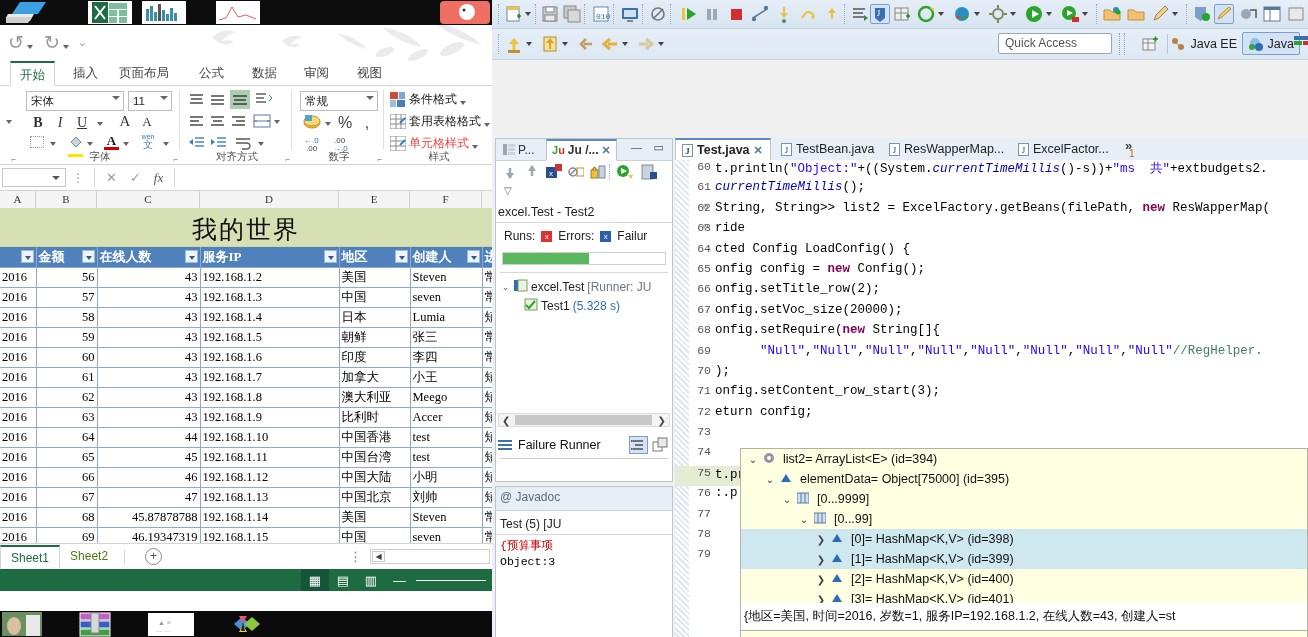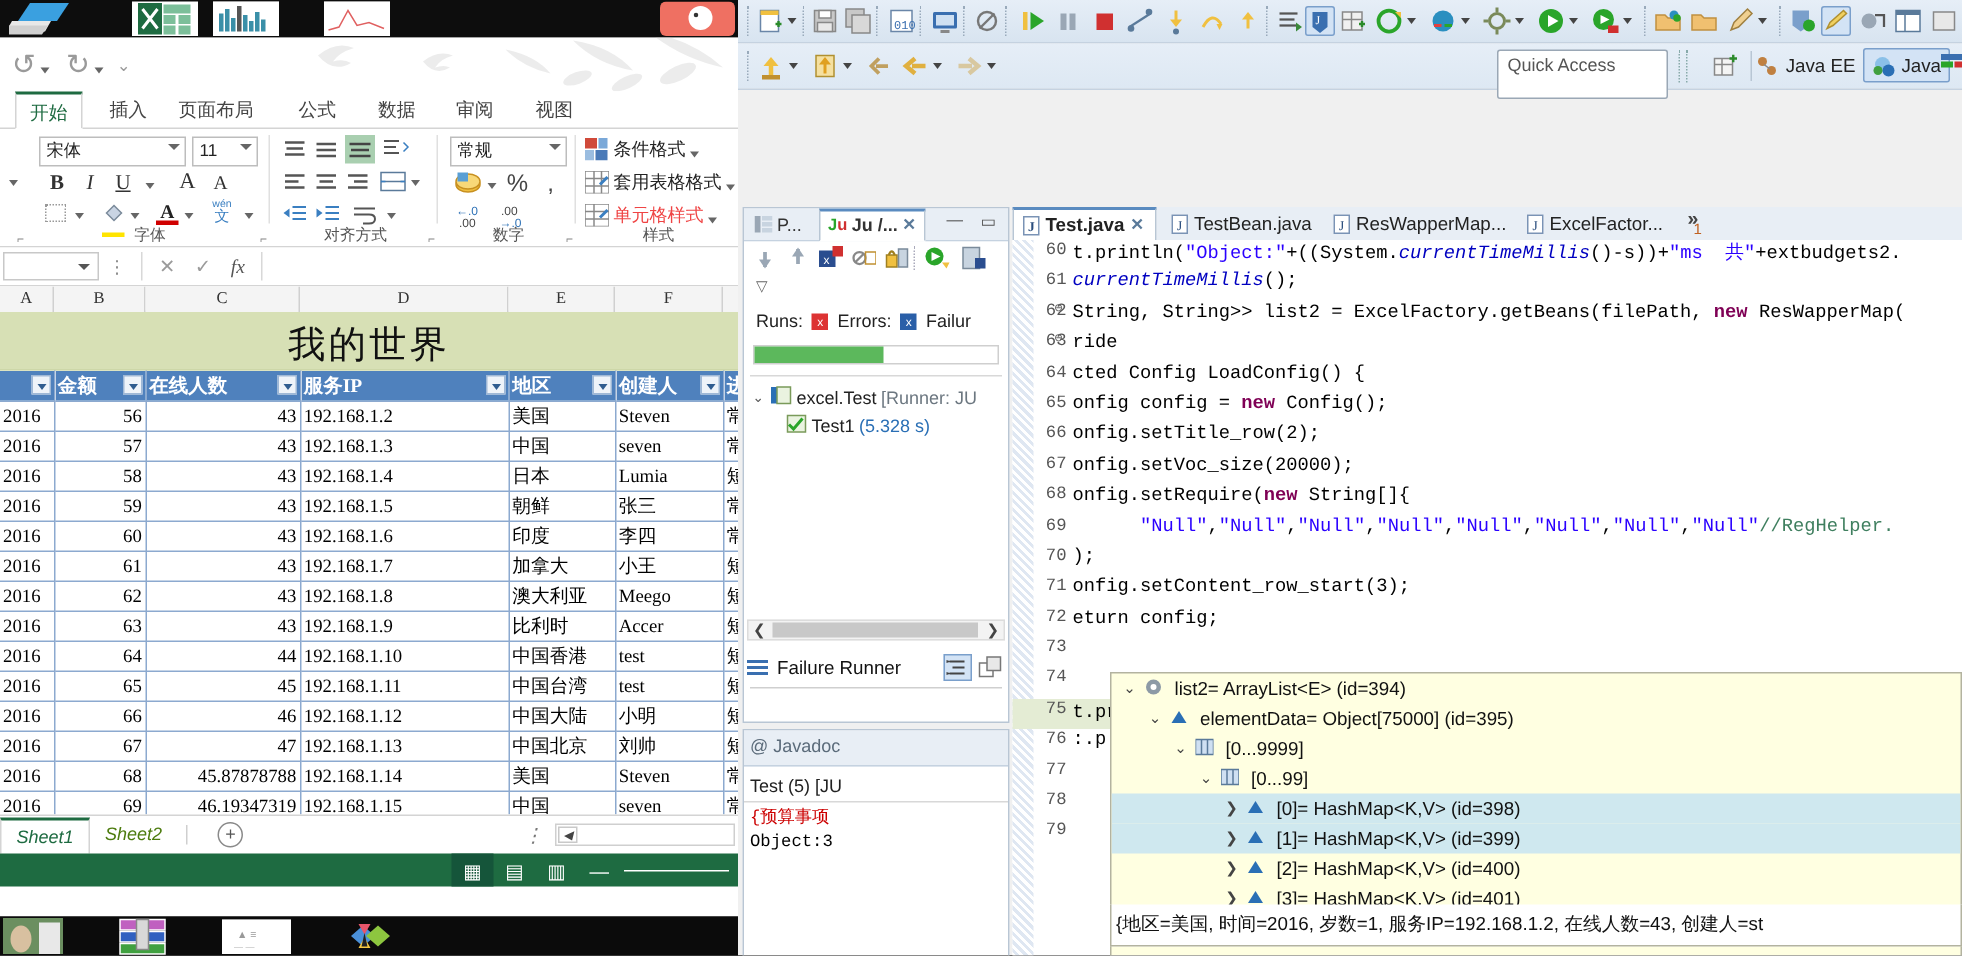"Quick Access" .qaccess { height: 33px -> 21px }
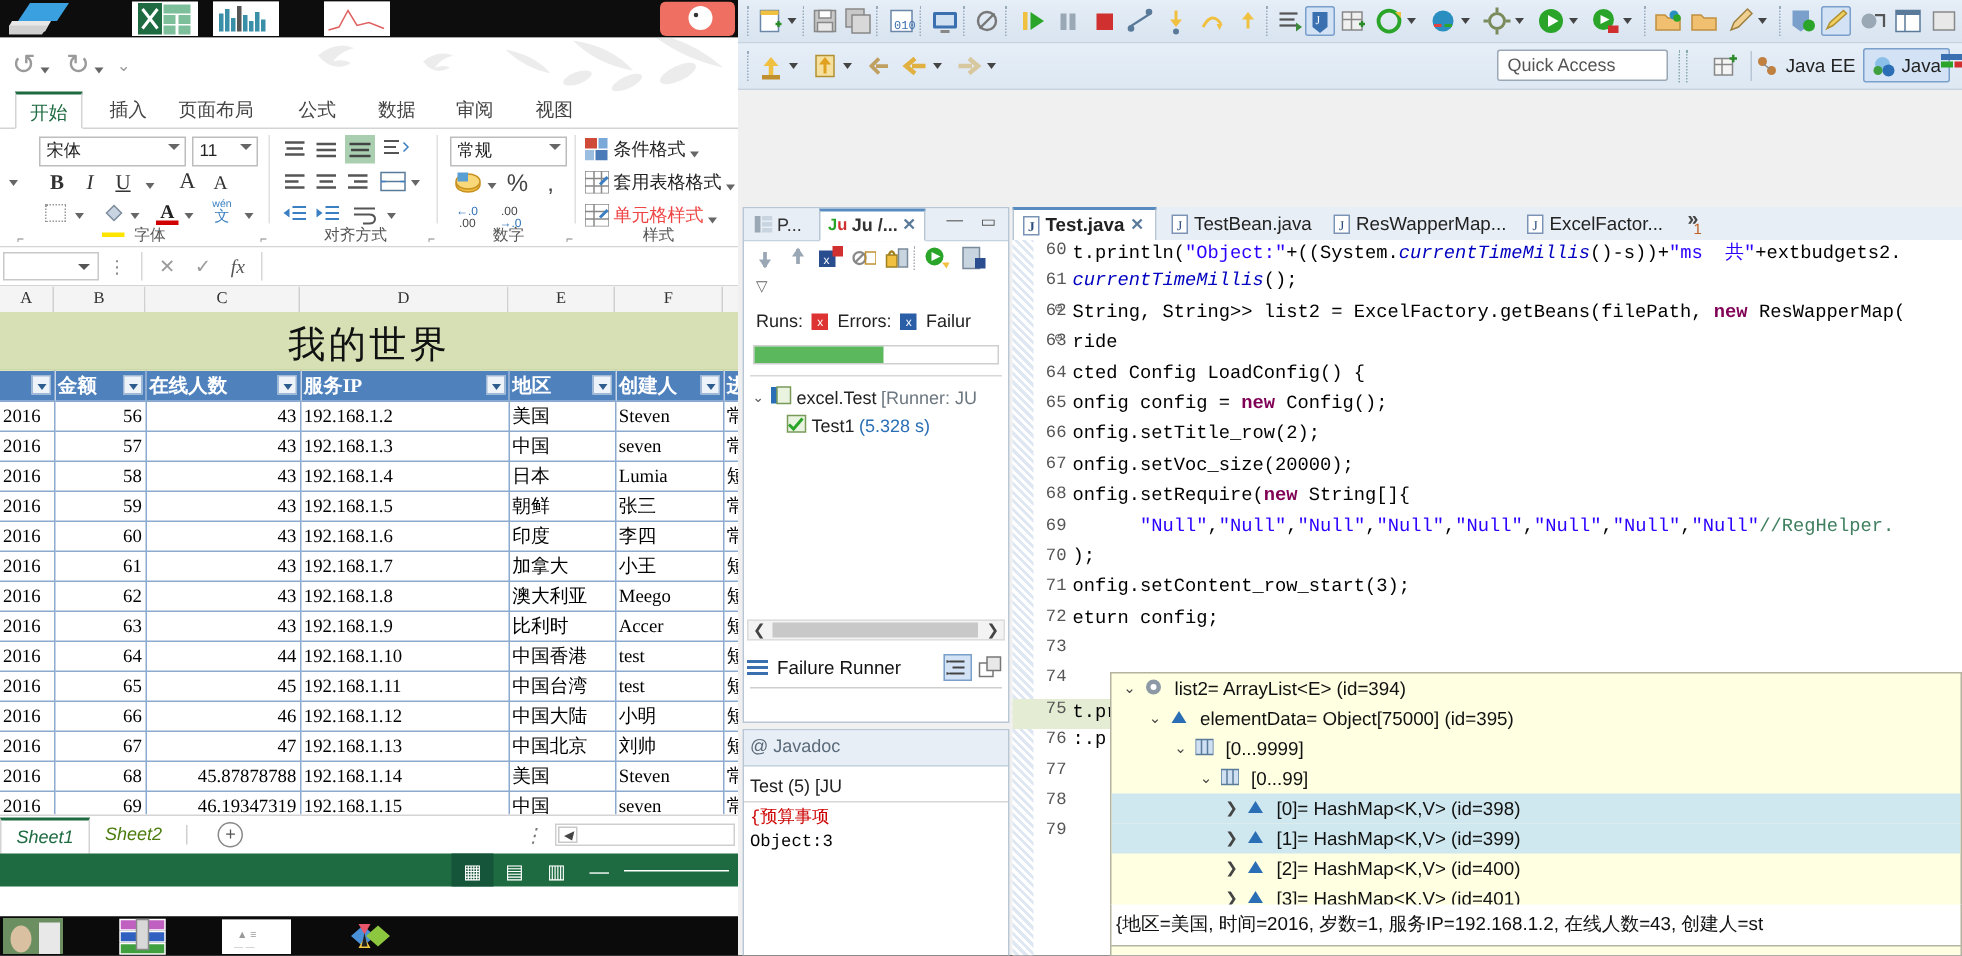"excel.Test - Test2" div.junit-name { html: none -> <div>excel.Test - Test2</div> }
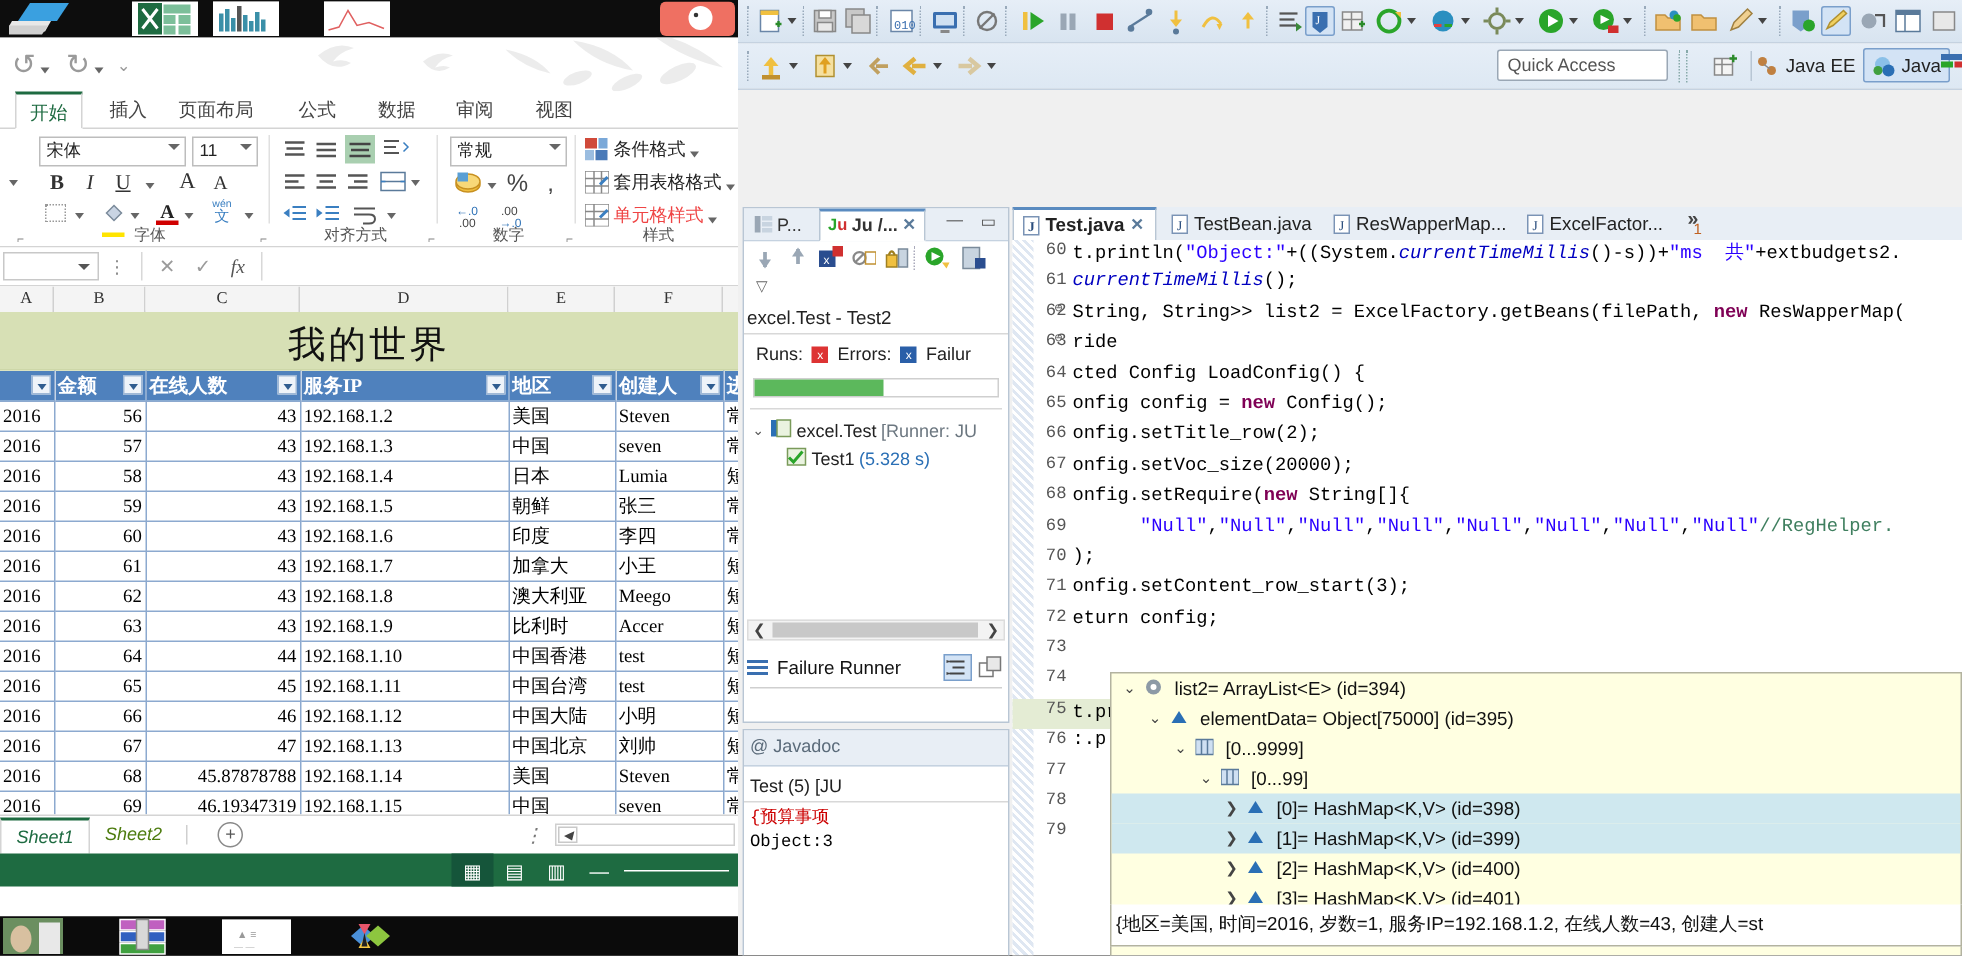"Sheet1" .xl-sheettabs { font-style: italic -> none }
